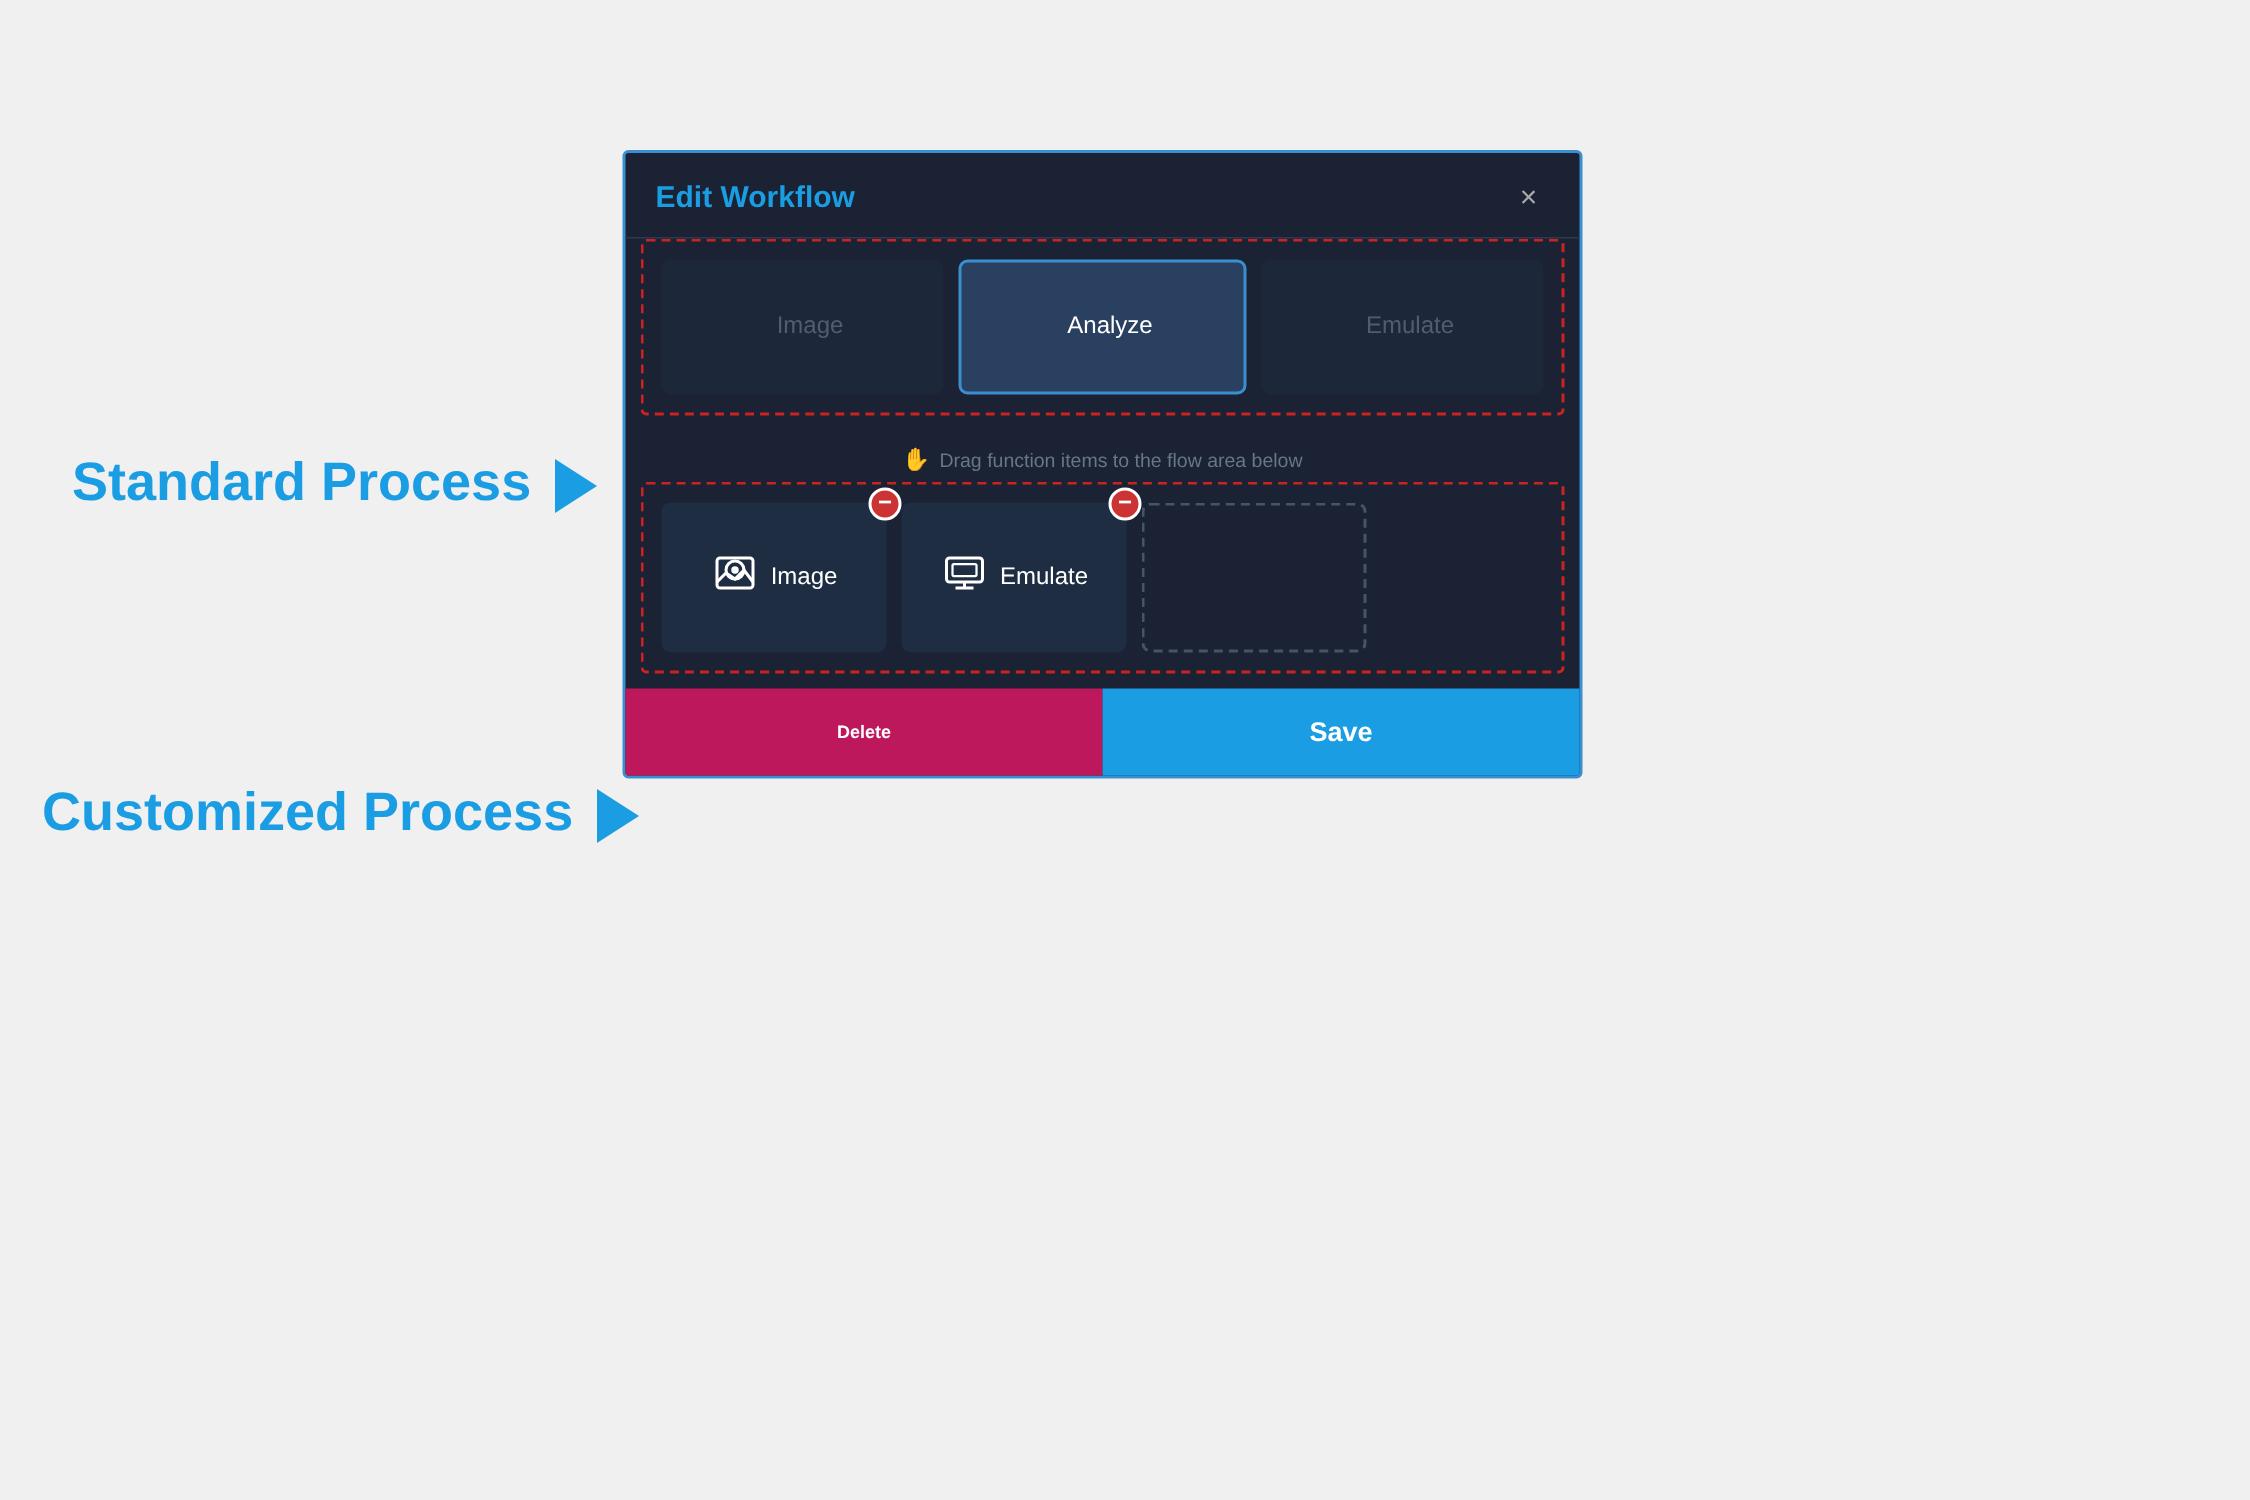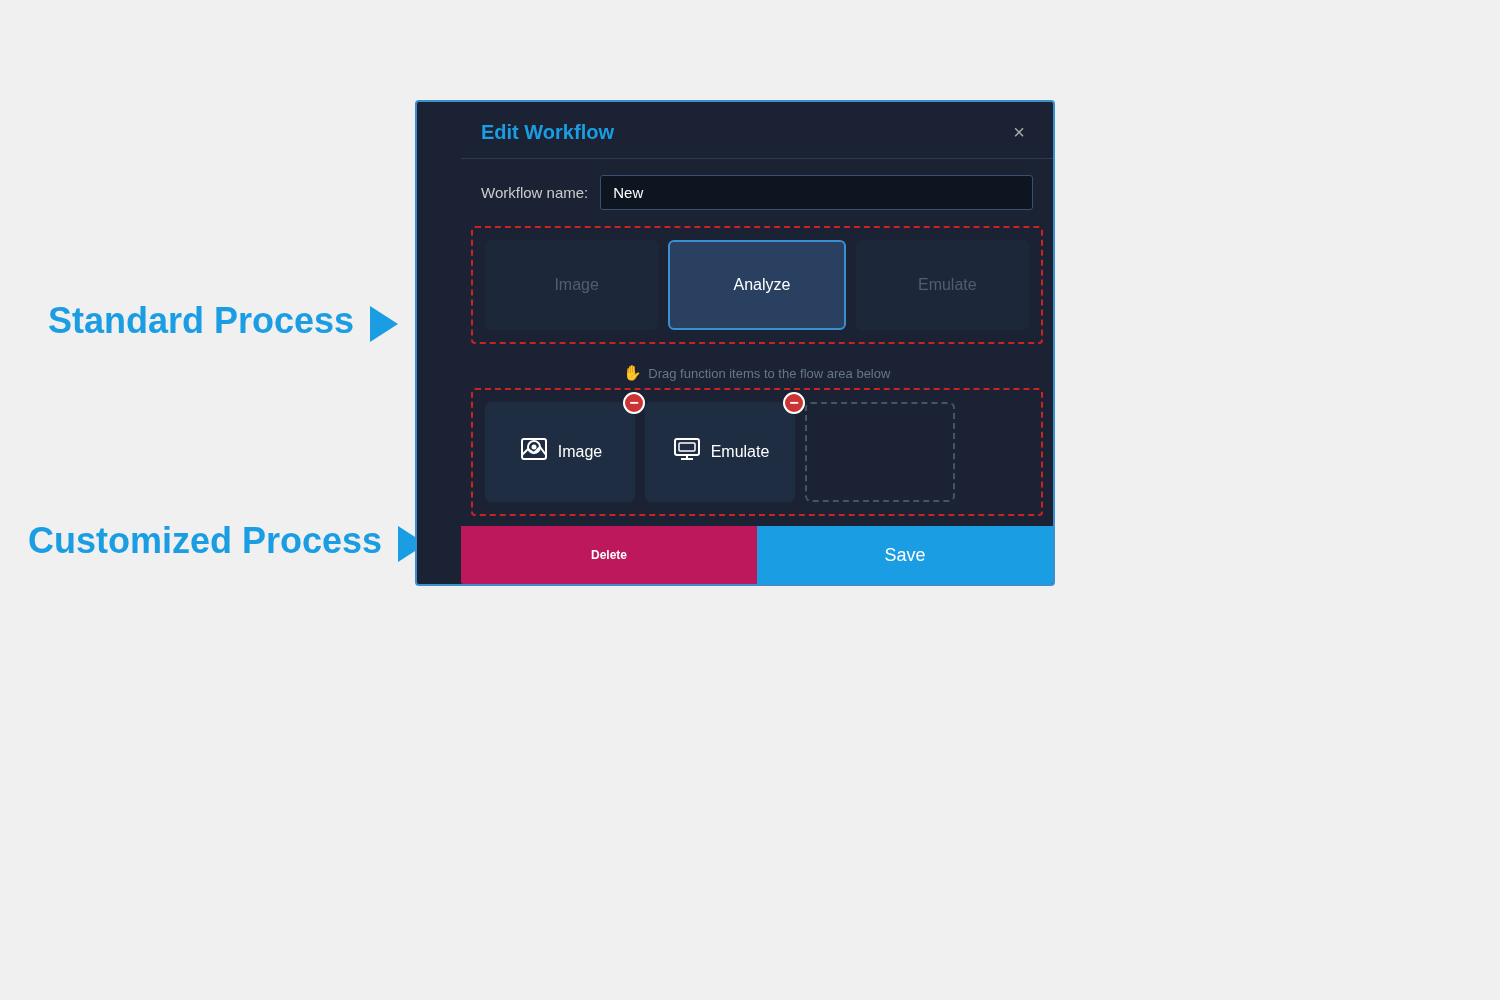"Edit Workflow" .modal-wrapper { padding-left: 44px -> none }
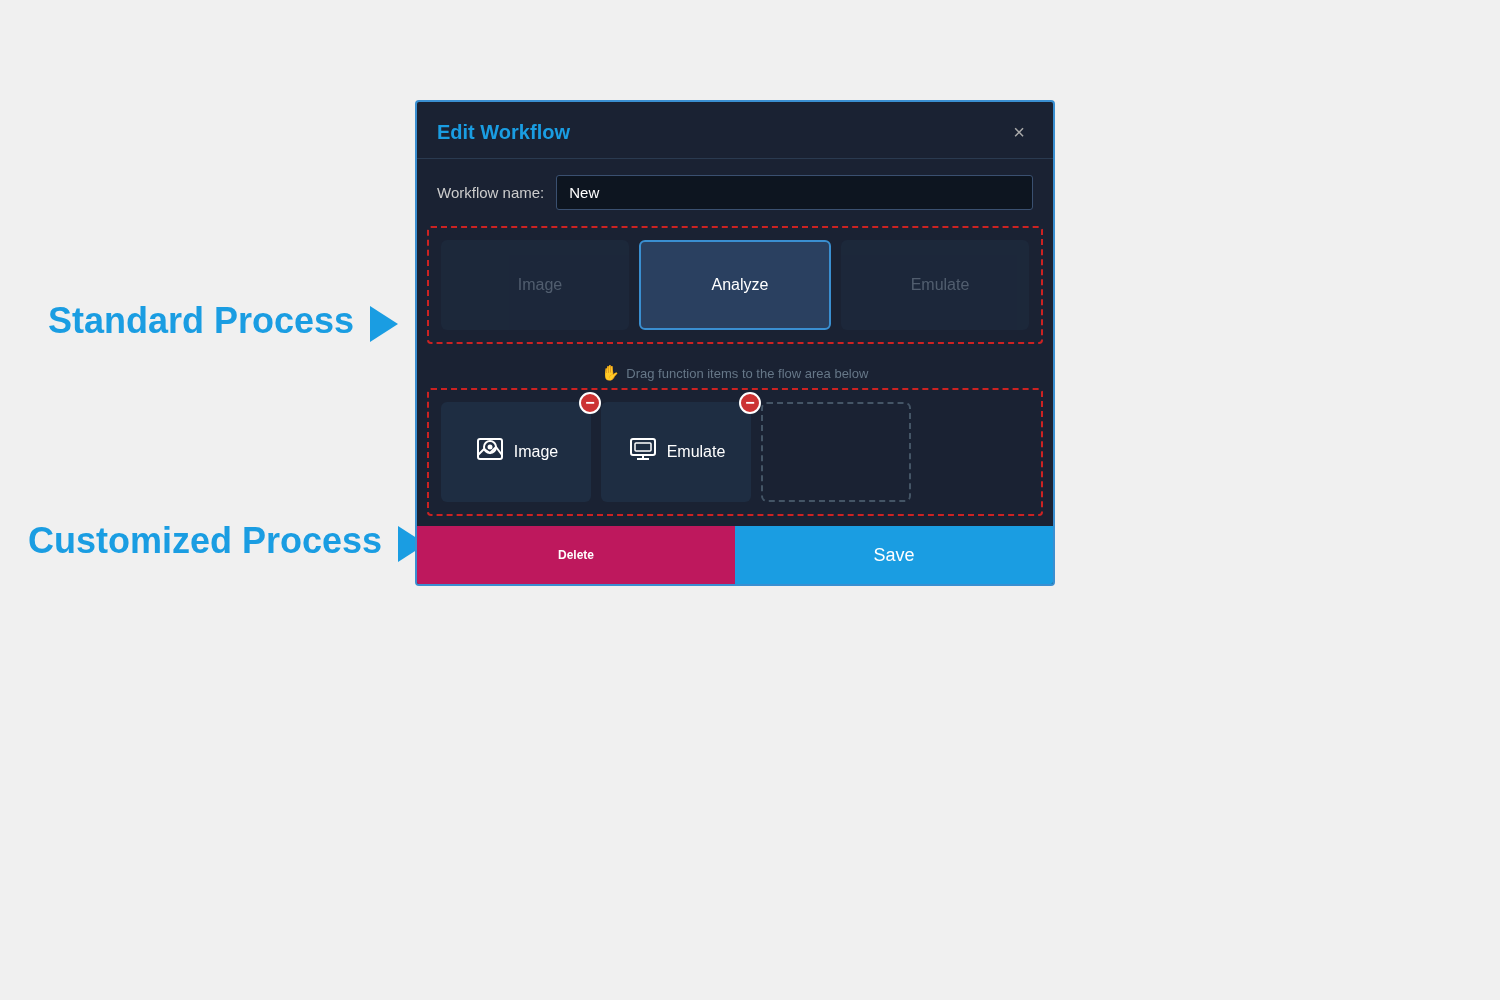"Workflow name:" div.workflow-name-row { html: <div> <span>Workflow name:</span> <input> </div> -> none }
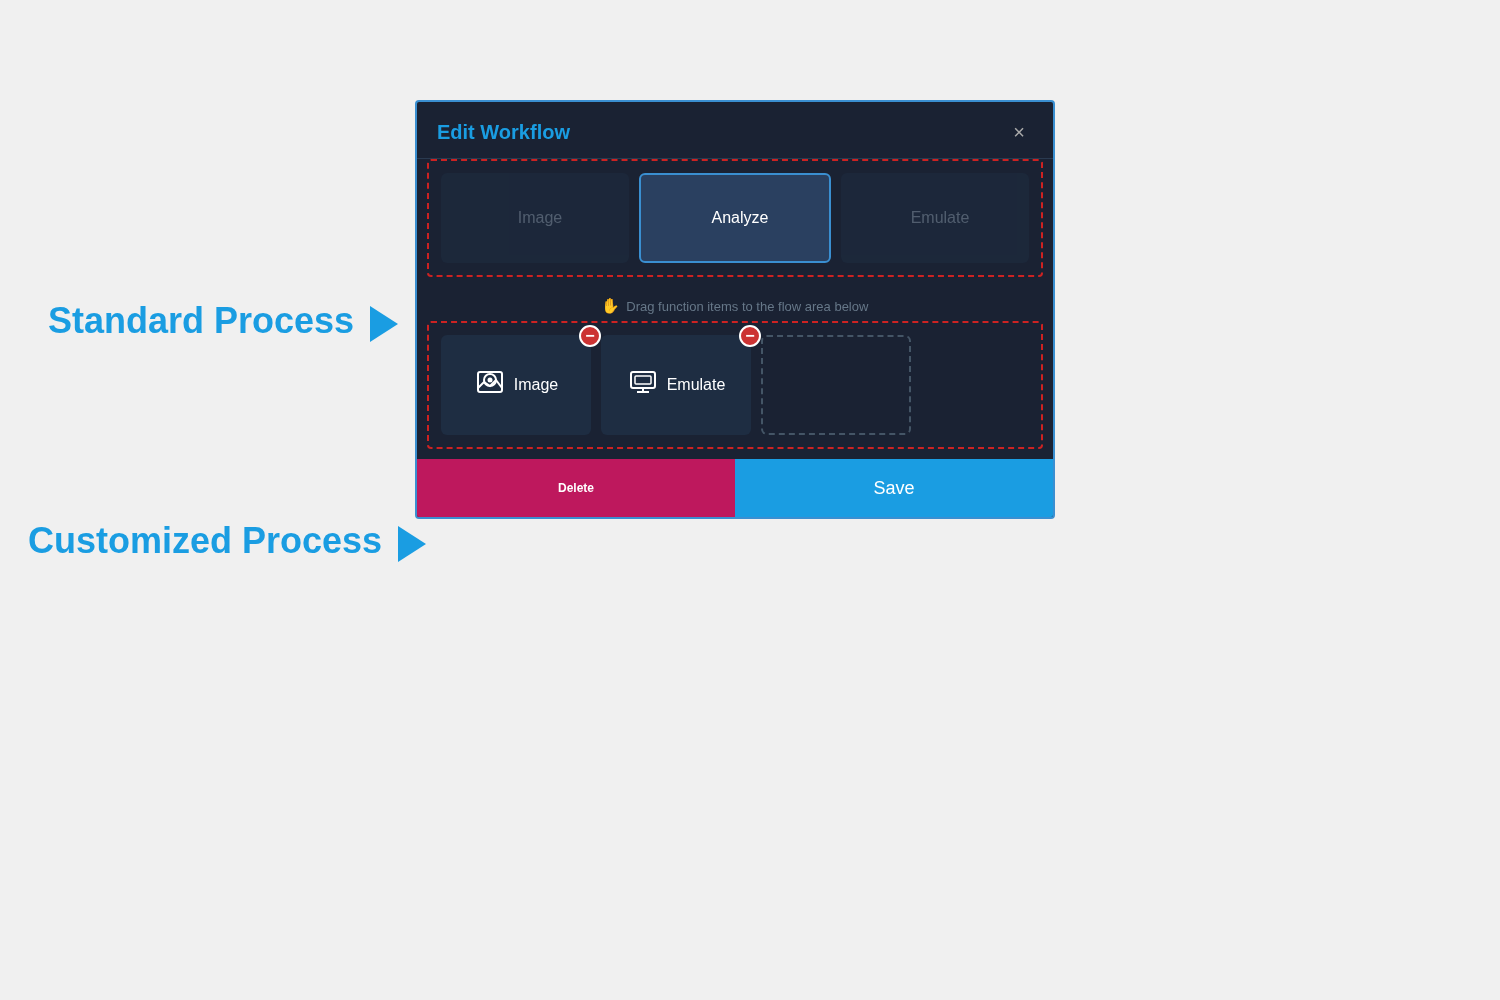"Save" .save-btn { font-weight: normal -> bold }
